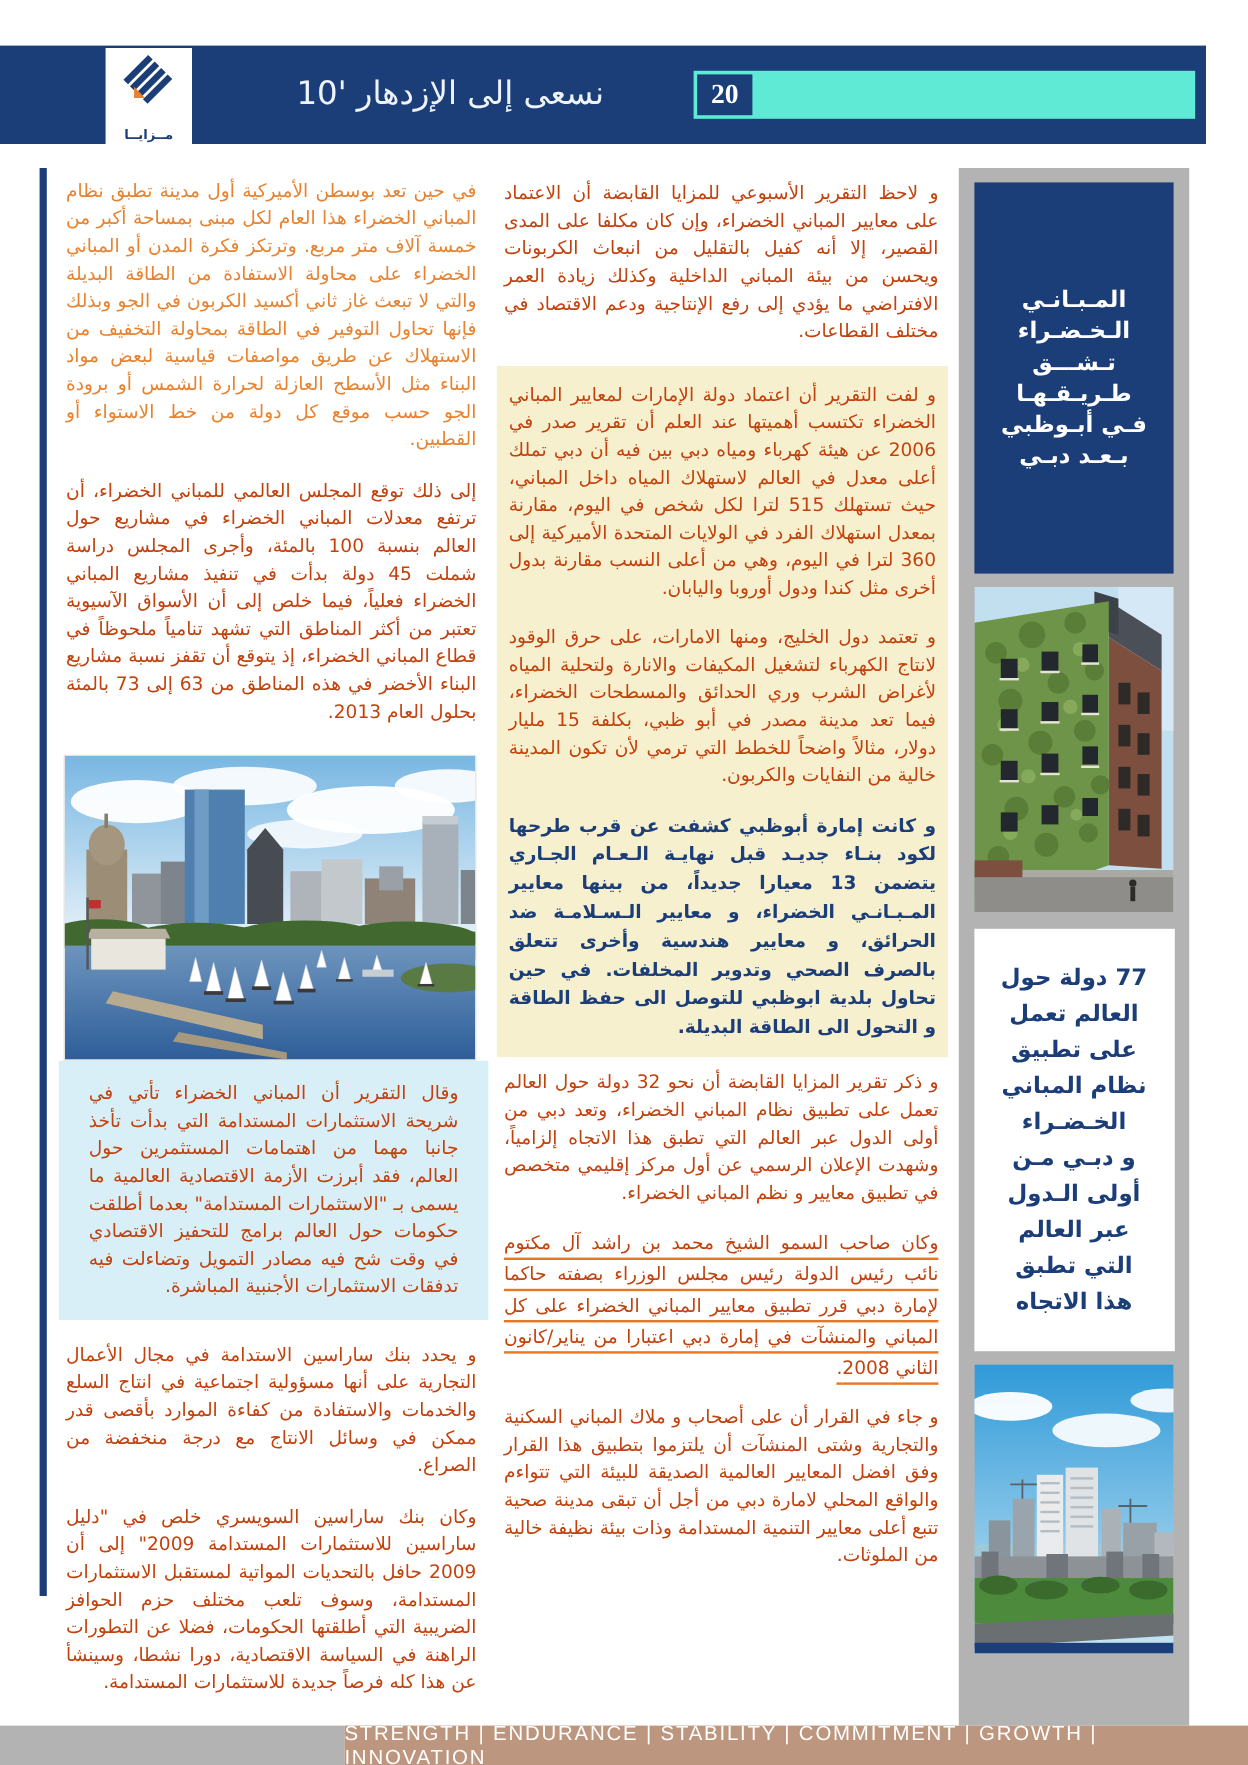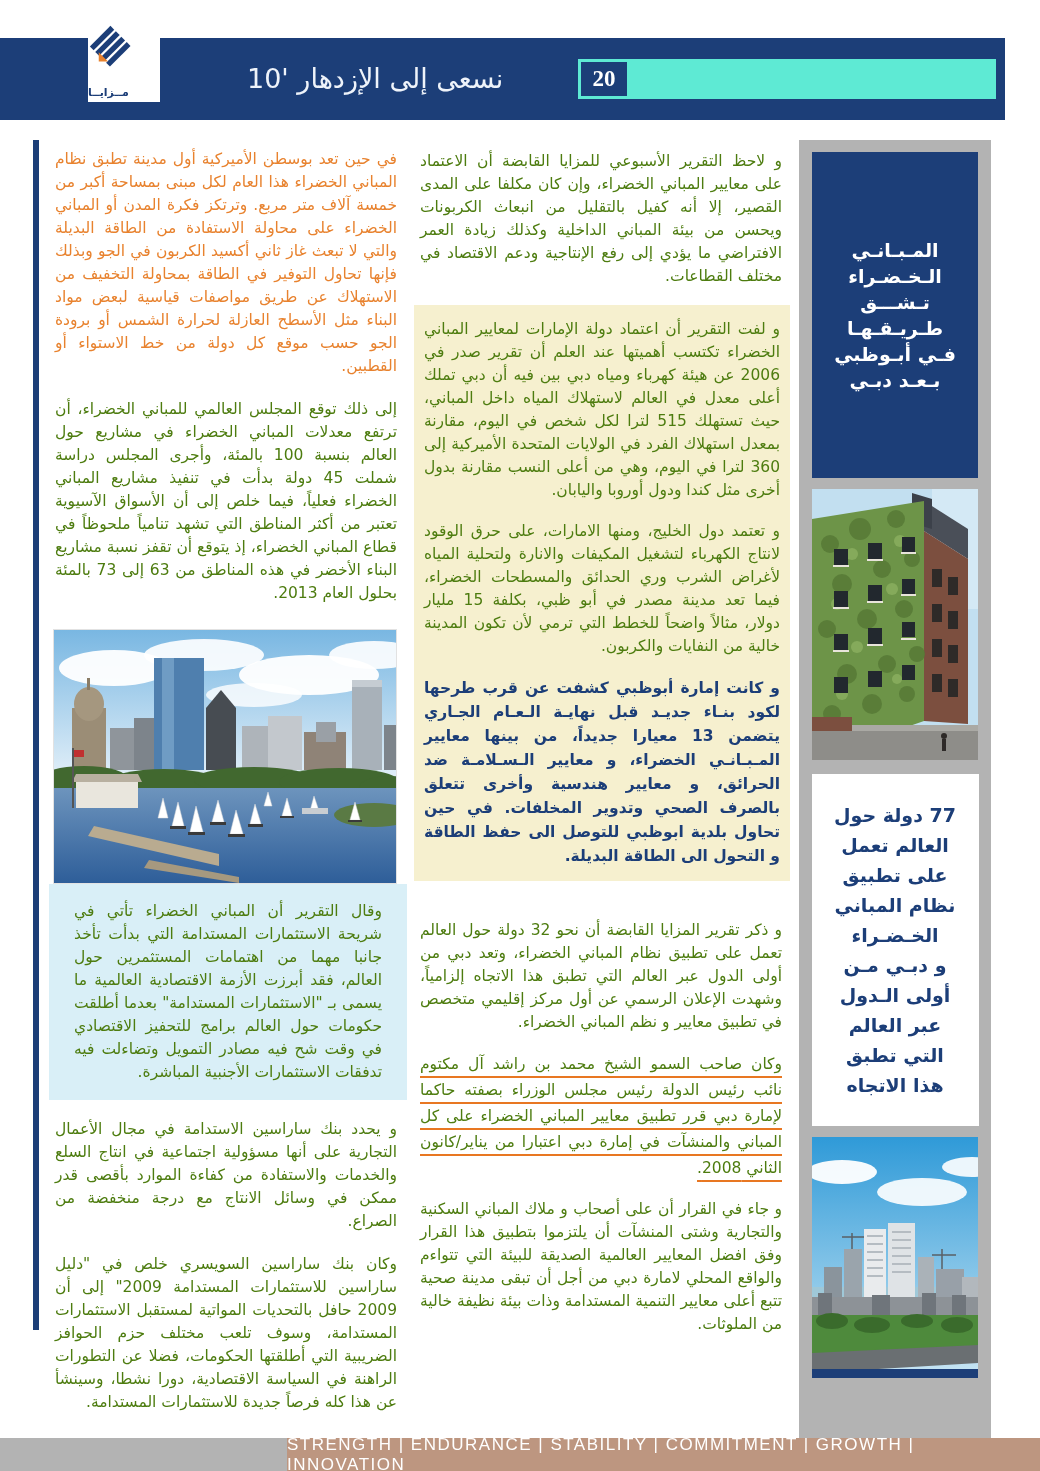"مــزايــا" .logo-col { align-items: flex-start -> center; top: 20px -> 40px }
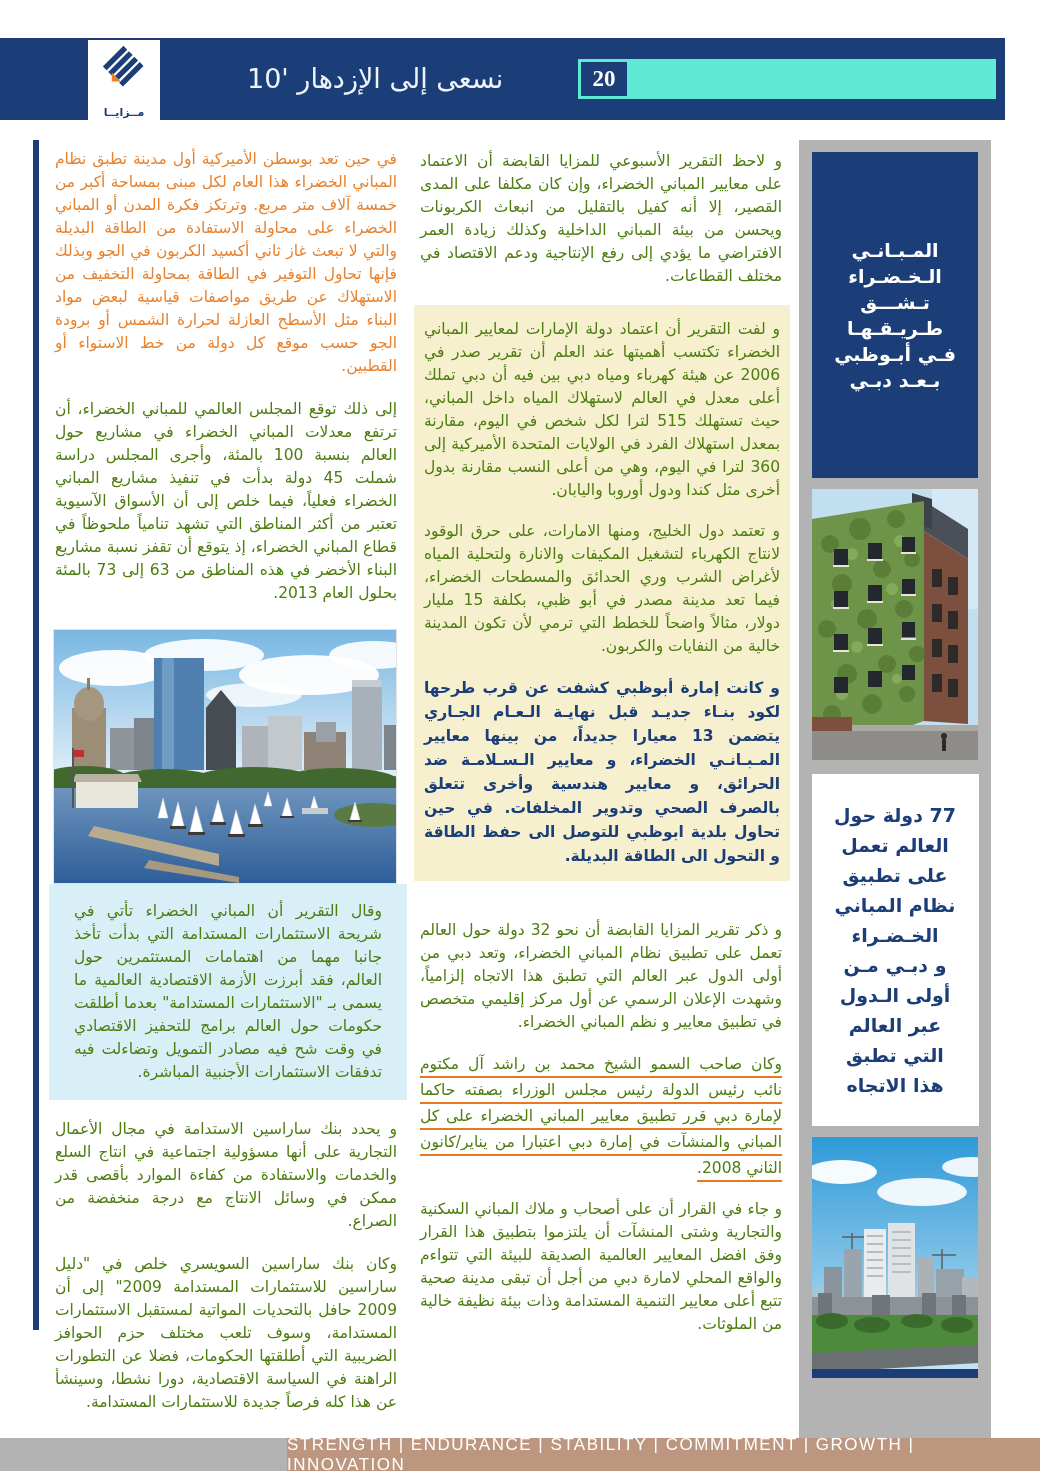"و لاحظ التقرير الأسبوعي للمزايا" .col p { color: #4d7c0f -> #c2410c }
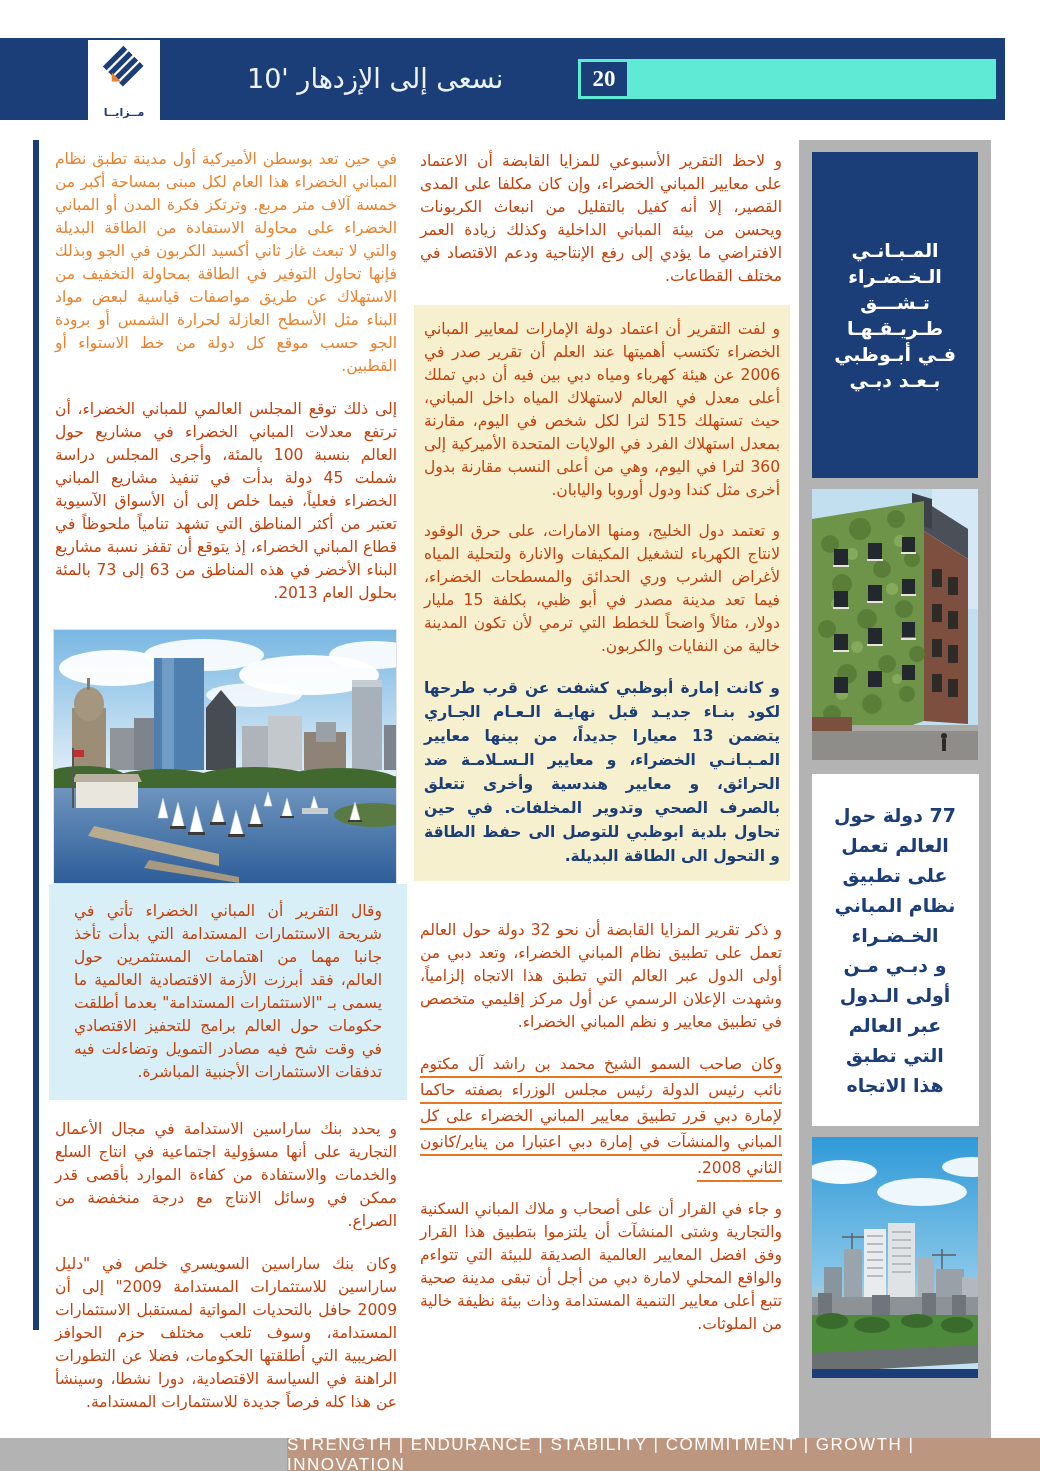"و لفت التقرير أن اعتماد" .hl-yellow { margin: 0 -8px 38px -6px -> 0 -8px 10px -6px }
